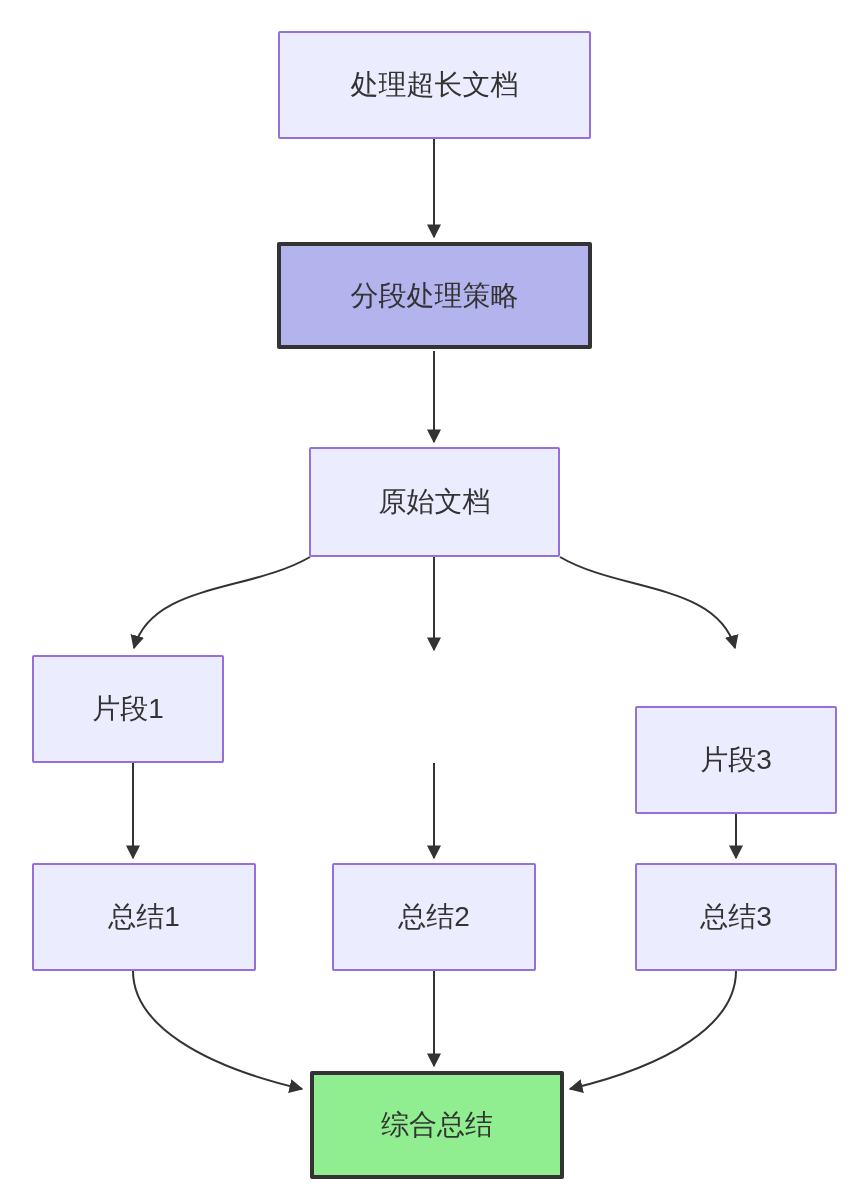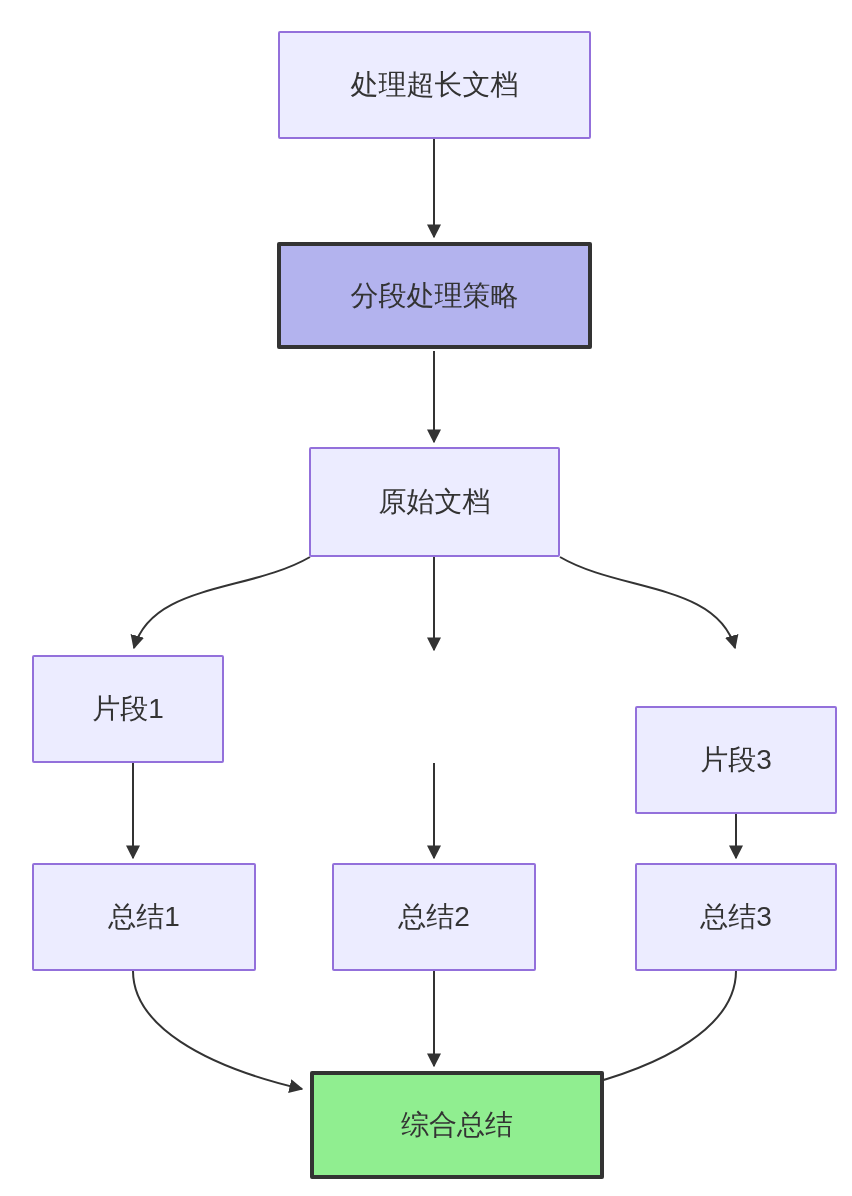"综合总结" #node-F { width: 294px -> 254px }
